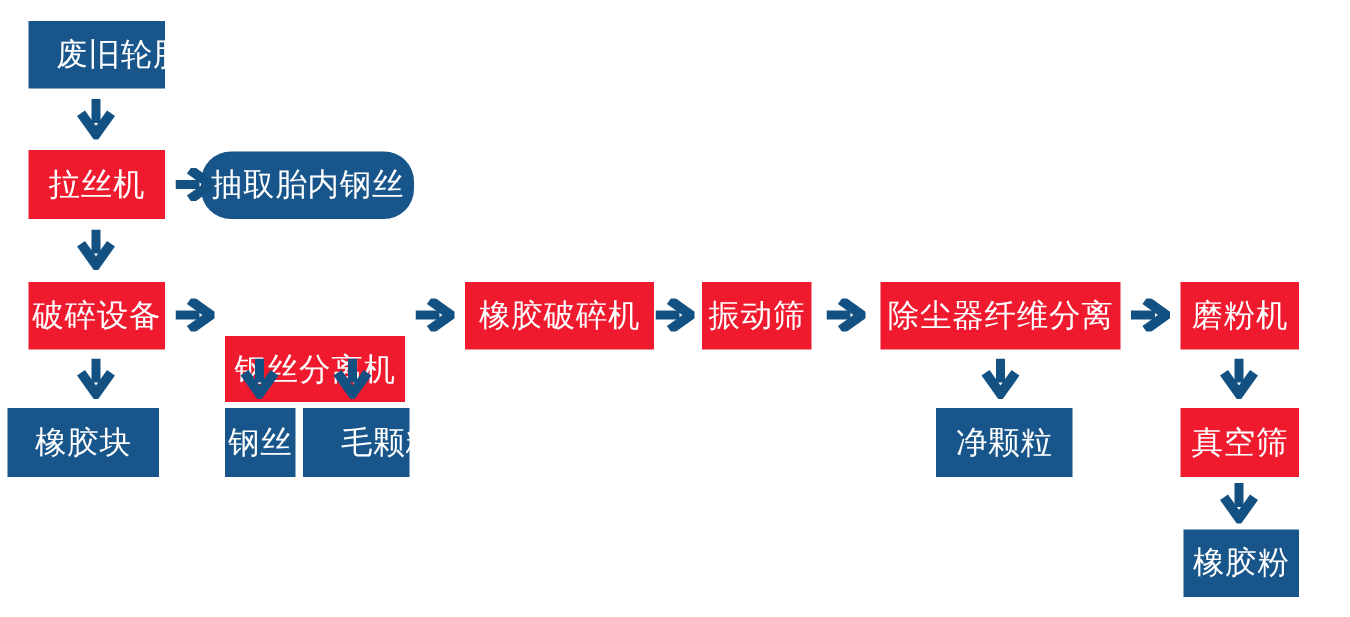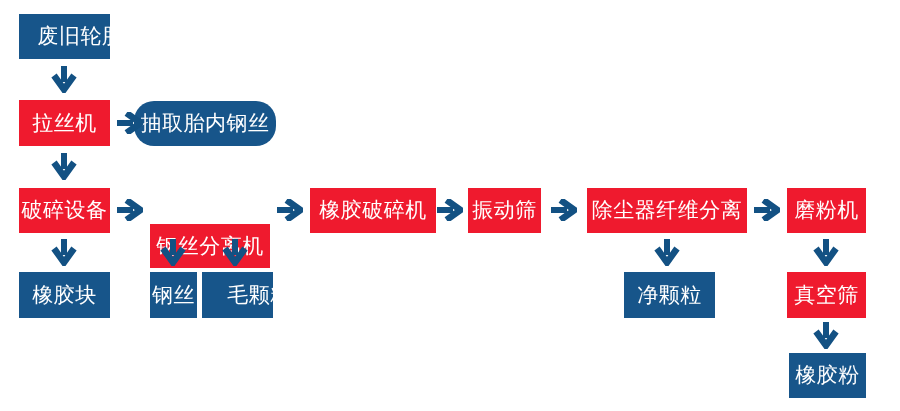"橡胶块" div.node { left: 19px -> 5px; width: 91px -> 101px }
